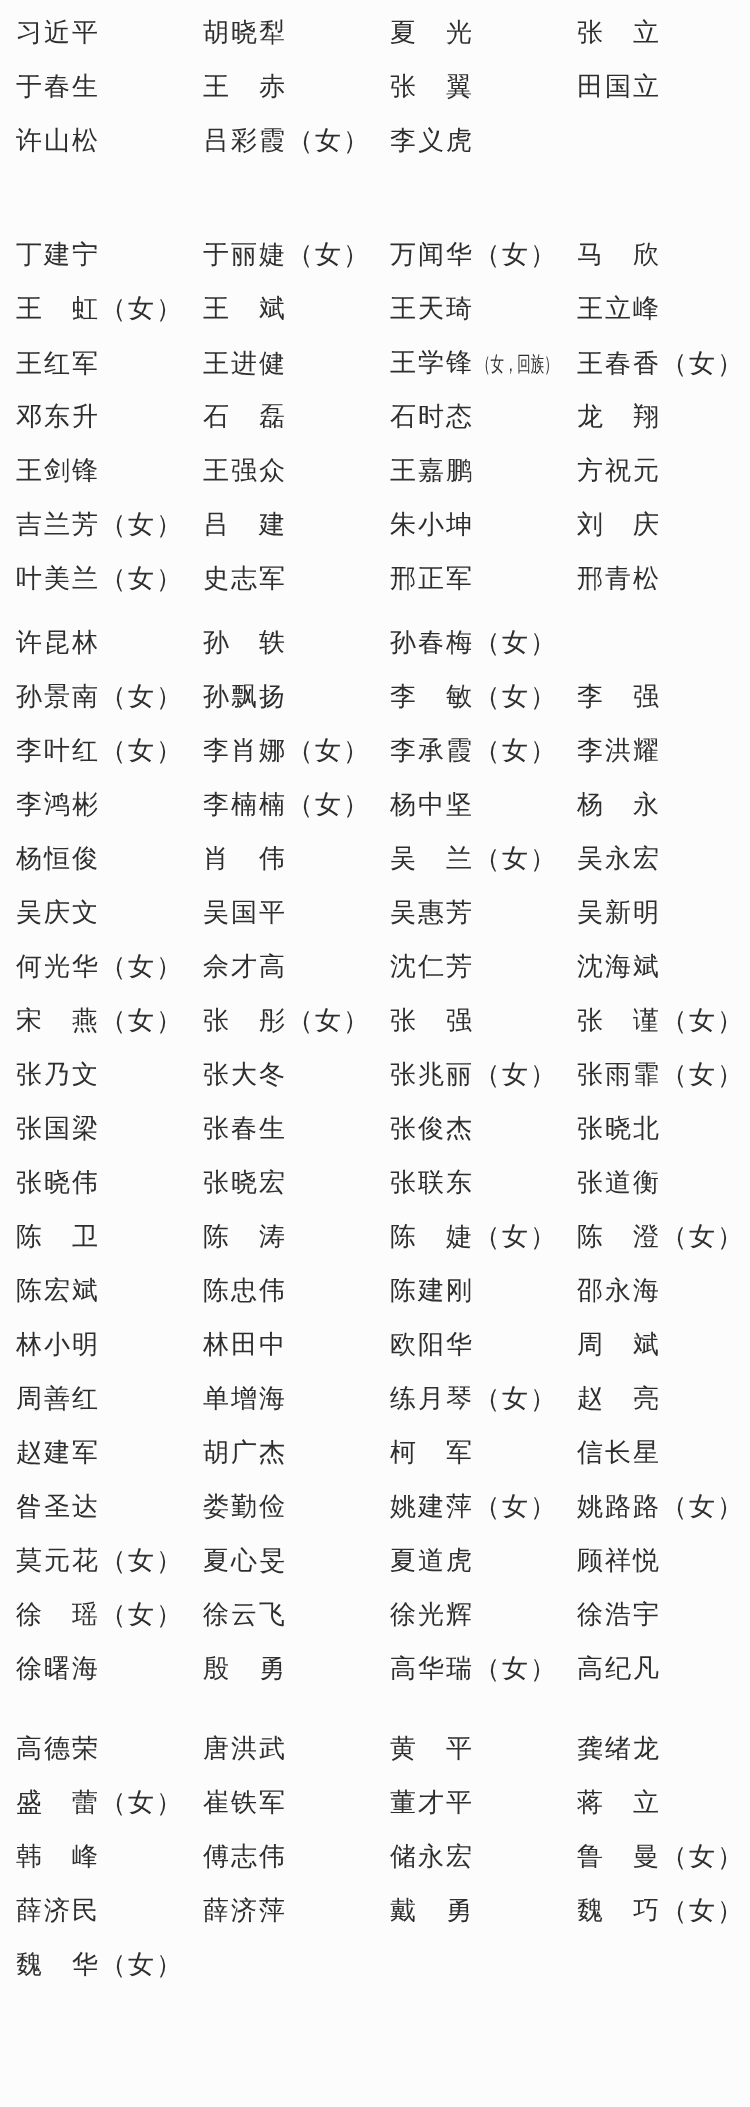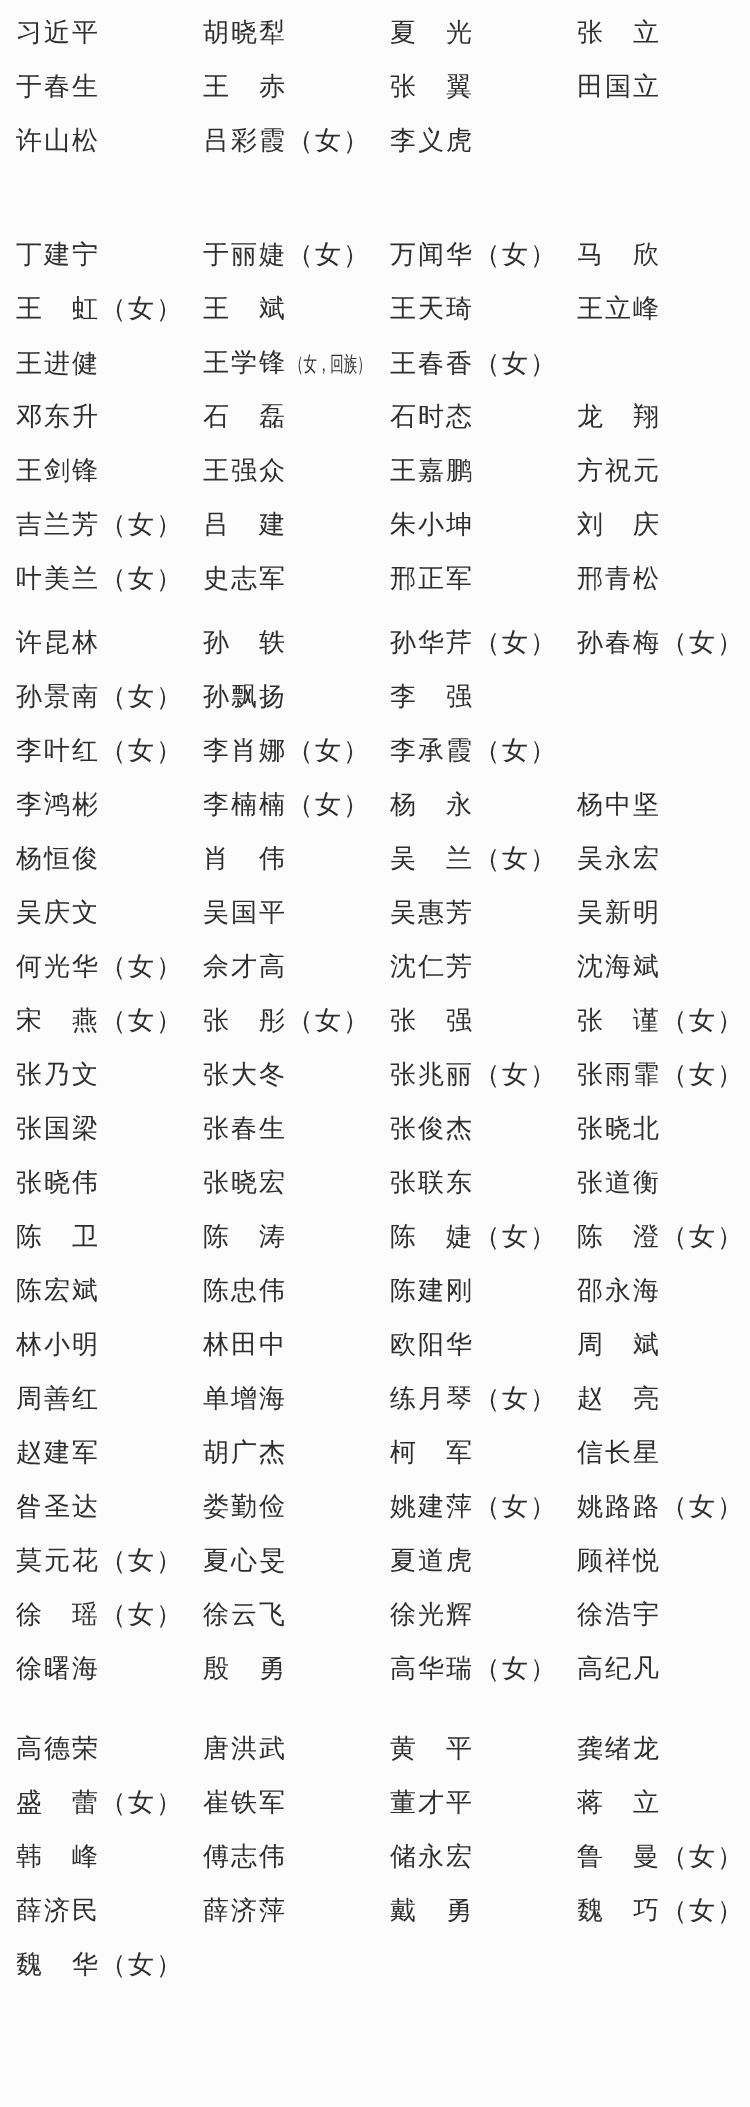"王红军" div.cell { html: none -> <div>王红军</div> }
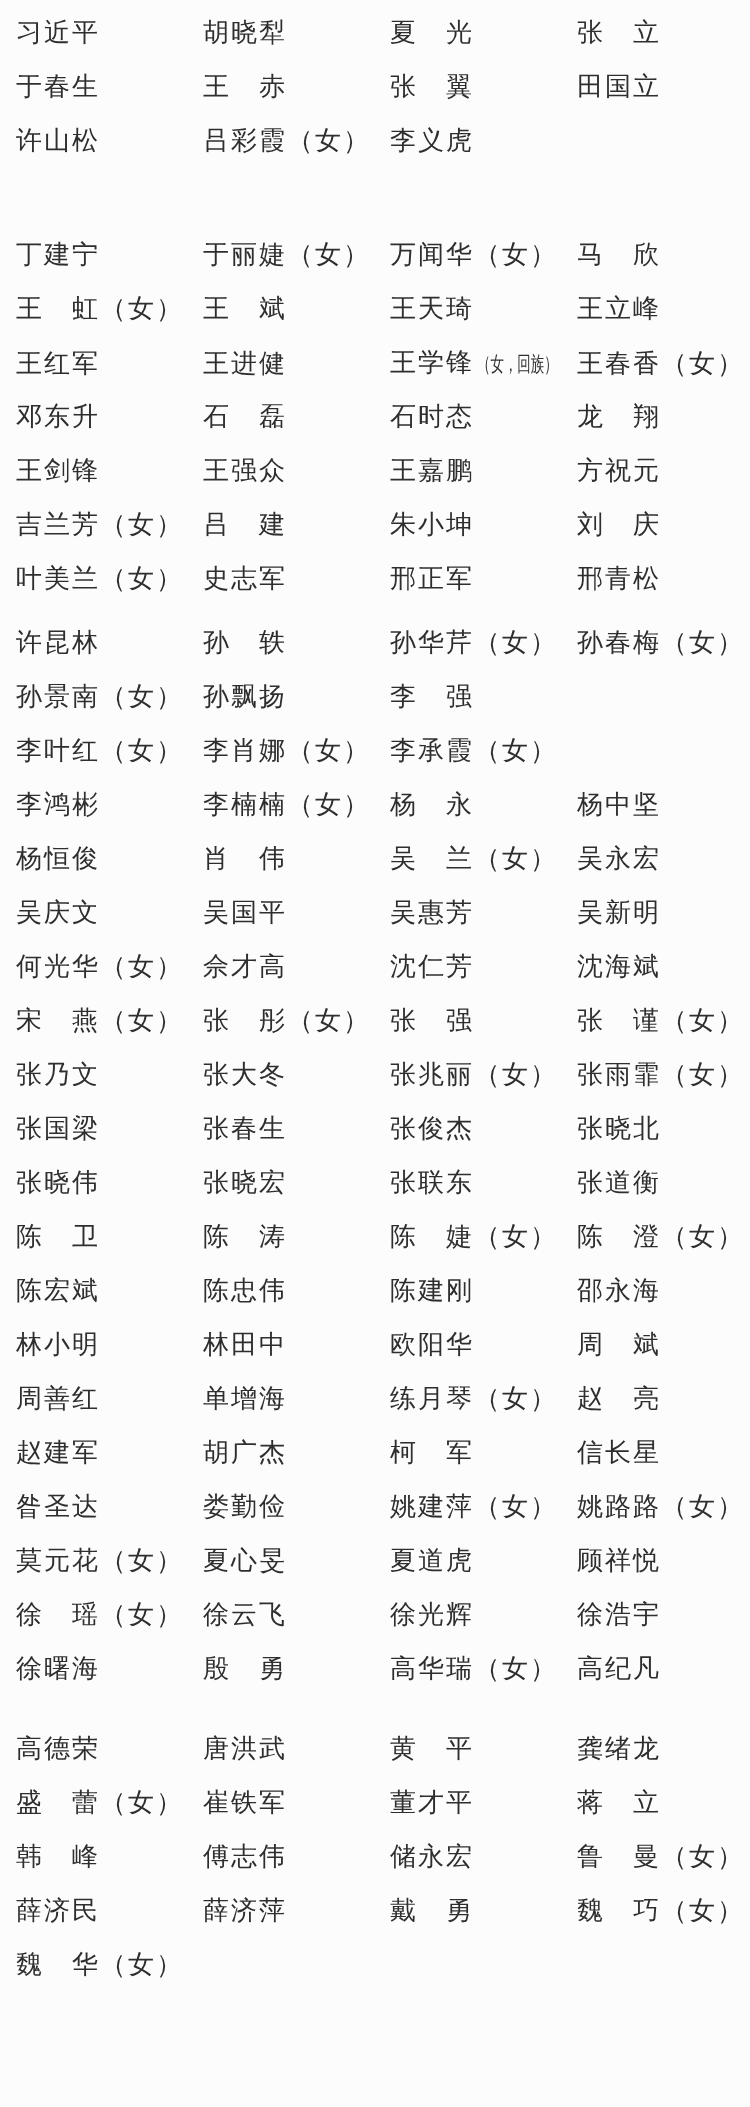"孙华芹（女）" div.cell { html: <div>孙华芹（女）</div> -> none }
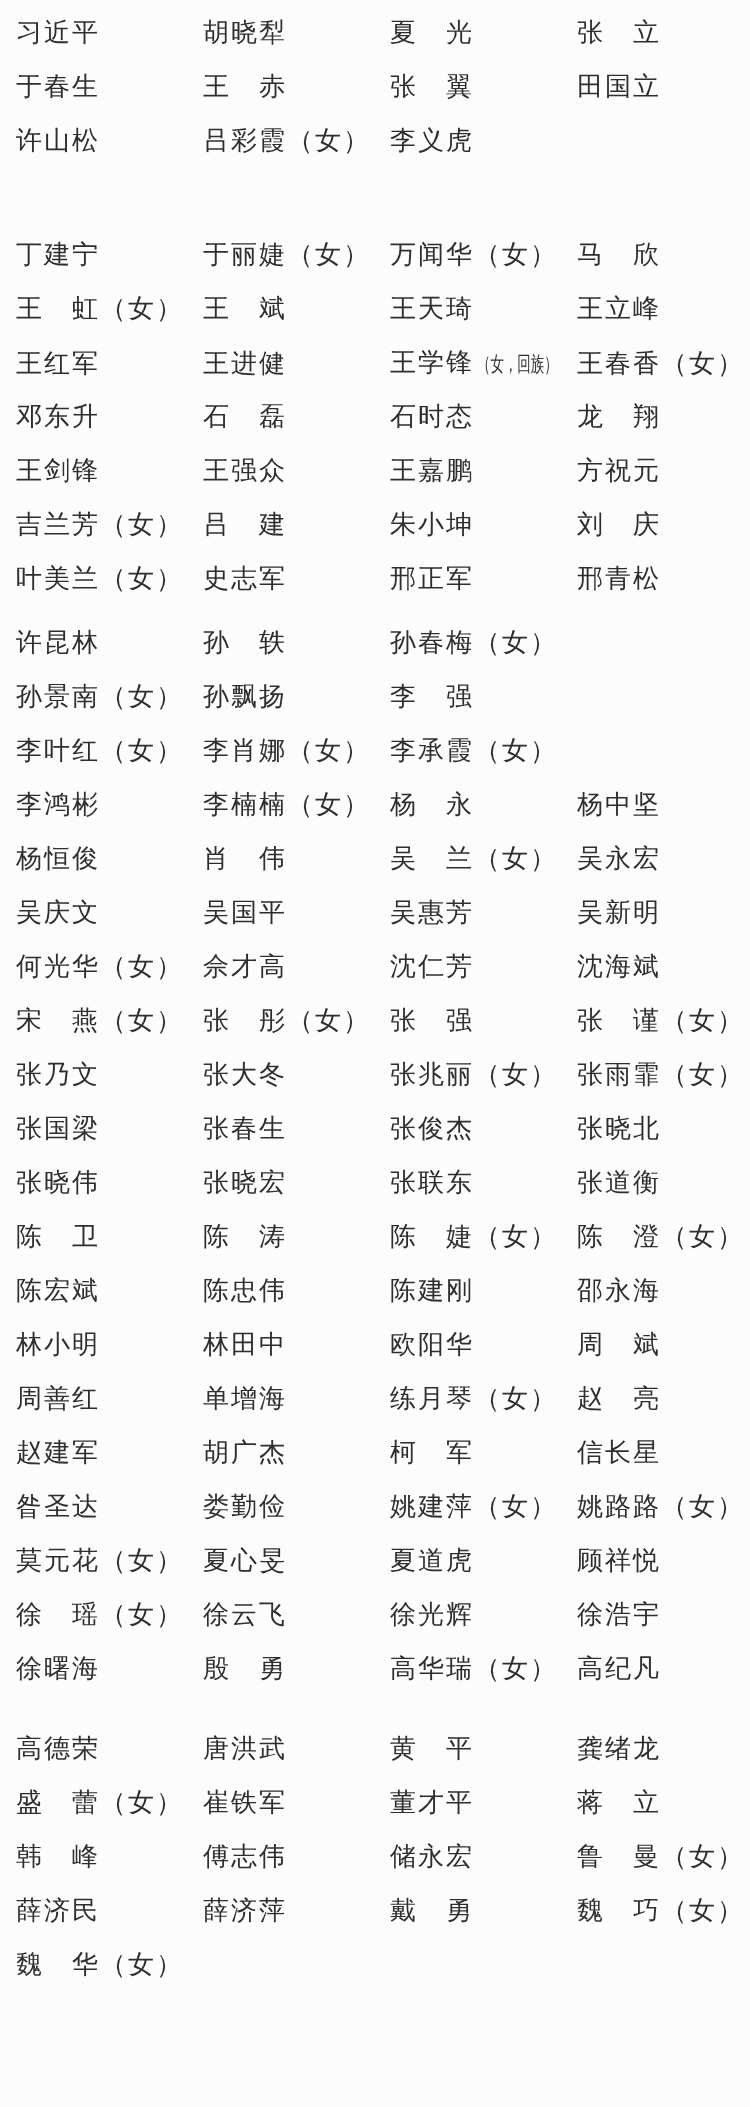"李 敏（女）" div.cell { html: none -> <div>李 敏（女）</div> }
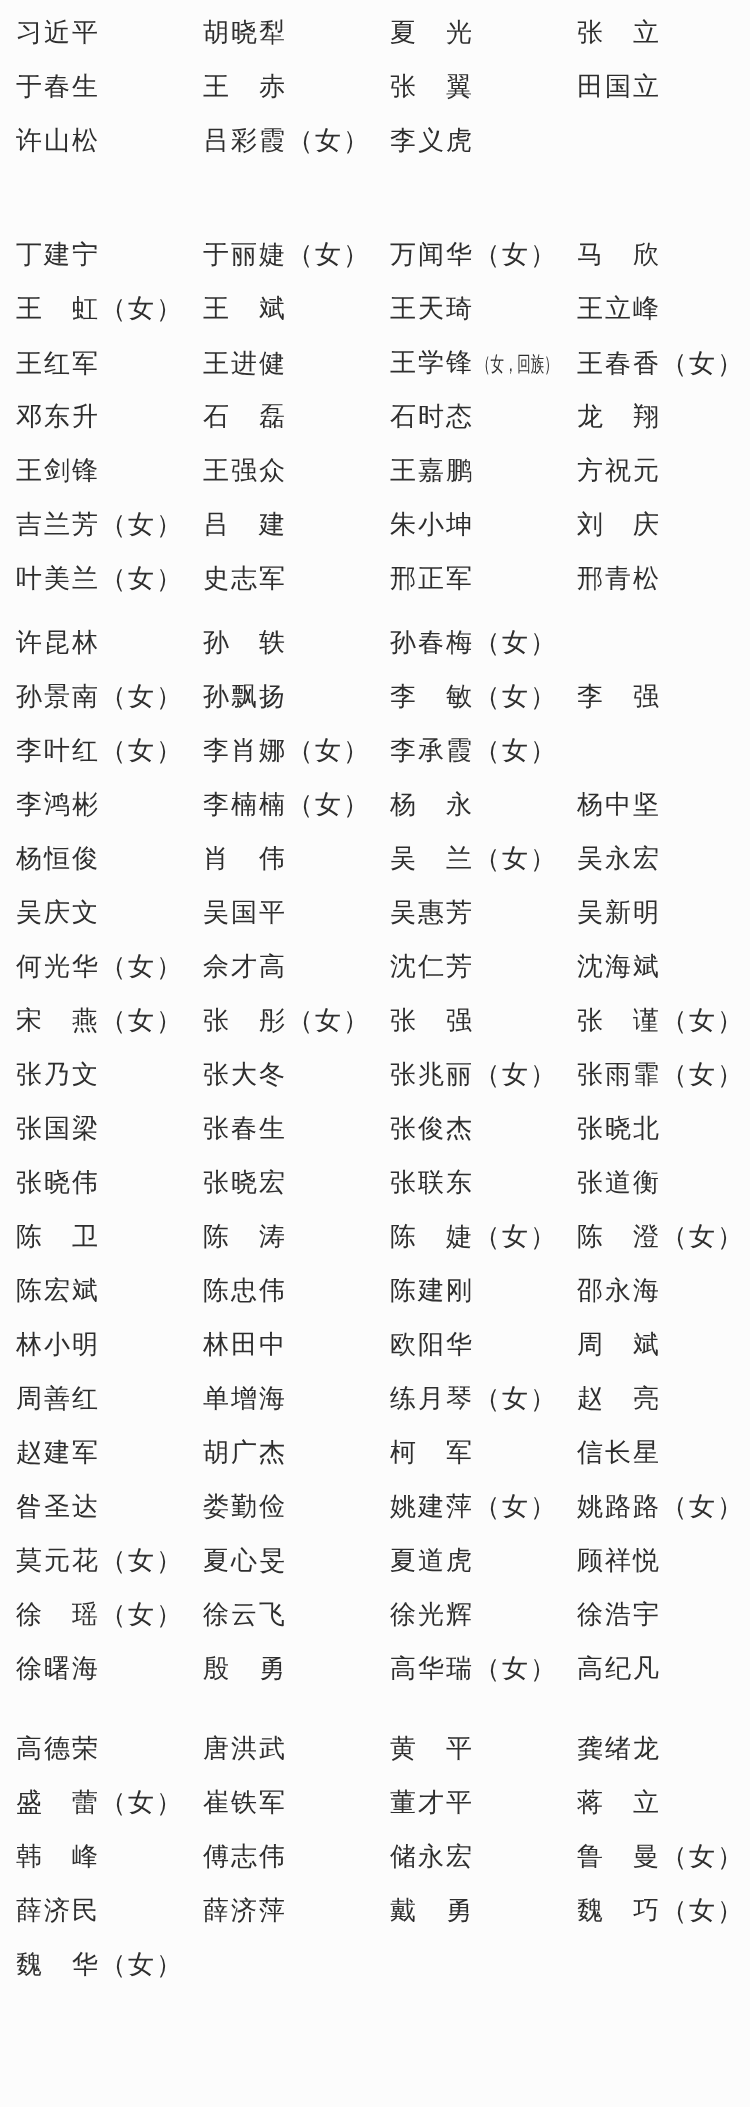"李洪耀" div.cell { html: none -> <div>李洪耀</div> }
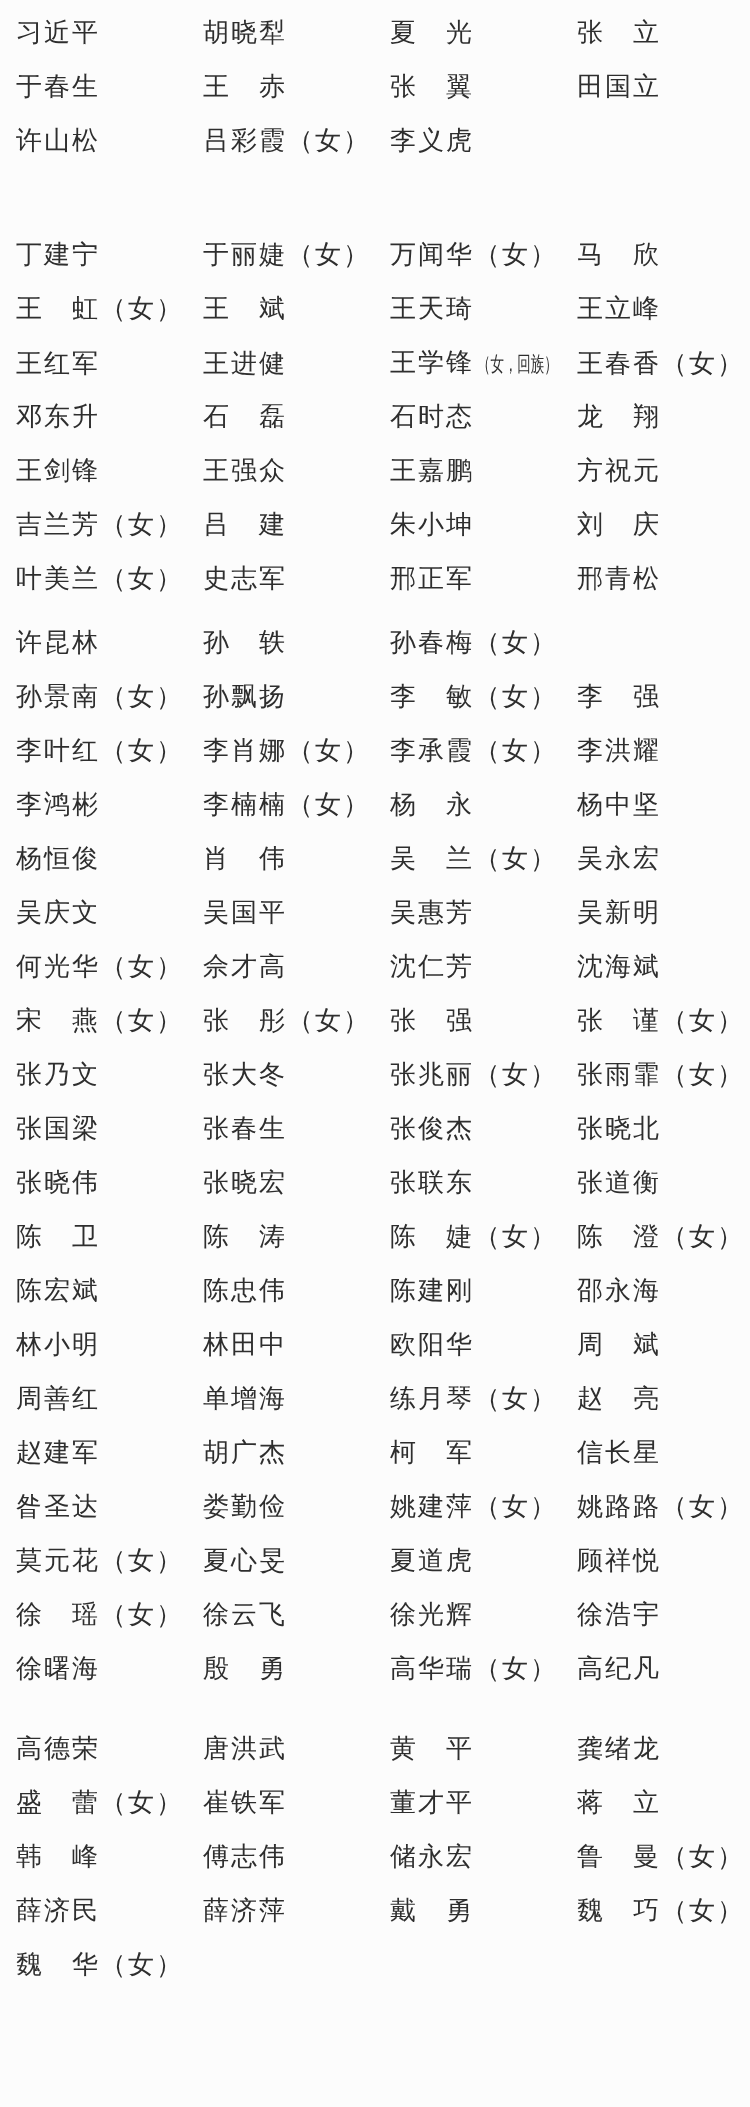"杨 永" div.cell { order: before "杨中坚" -> after "杨中坚" }
